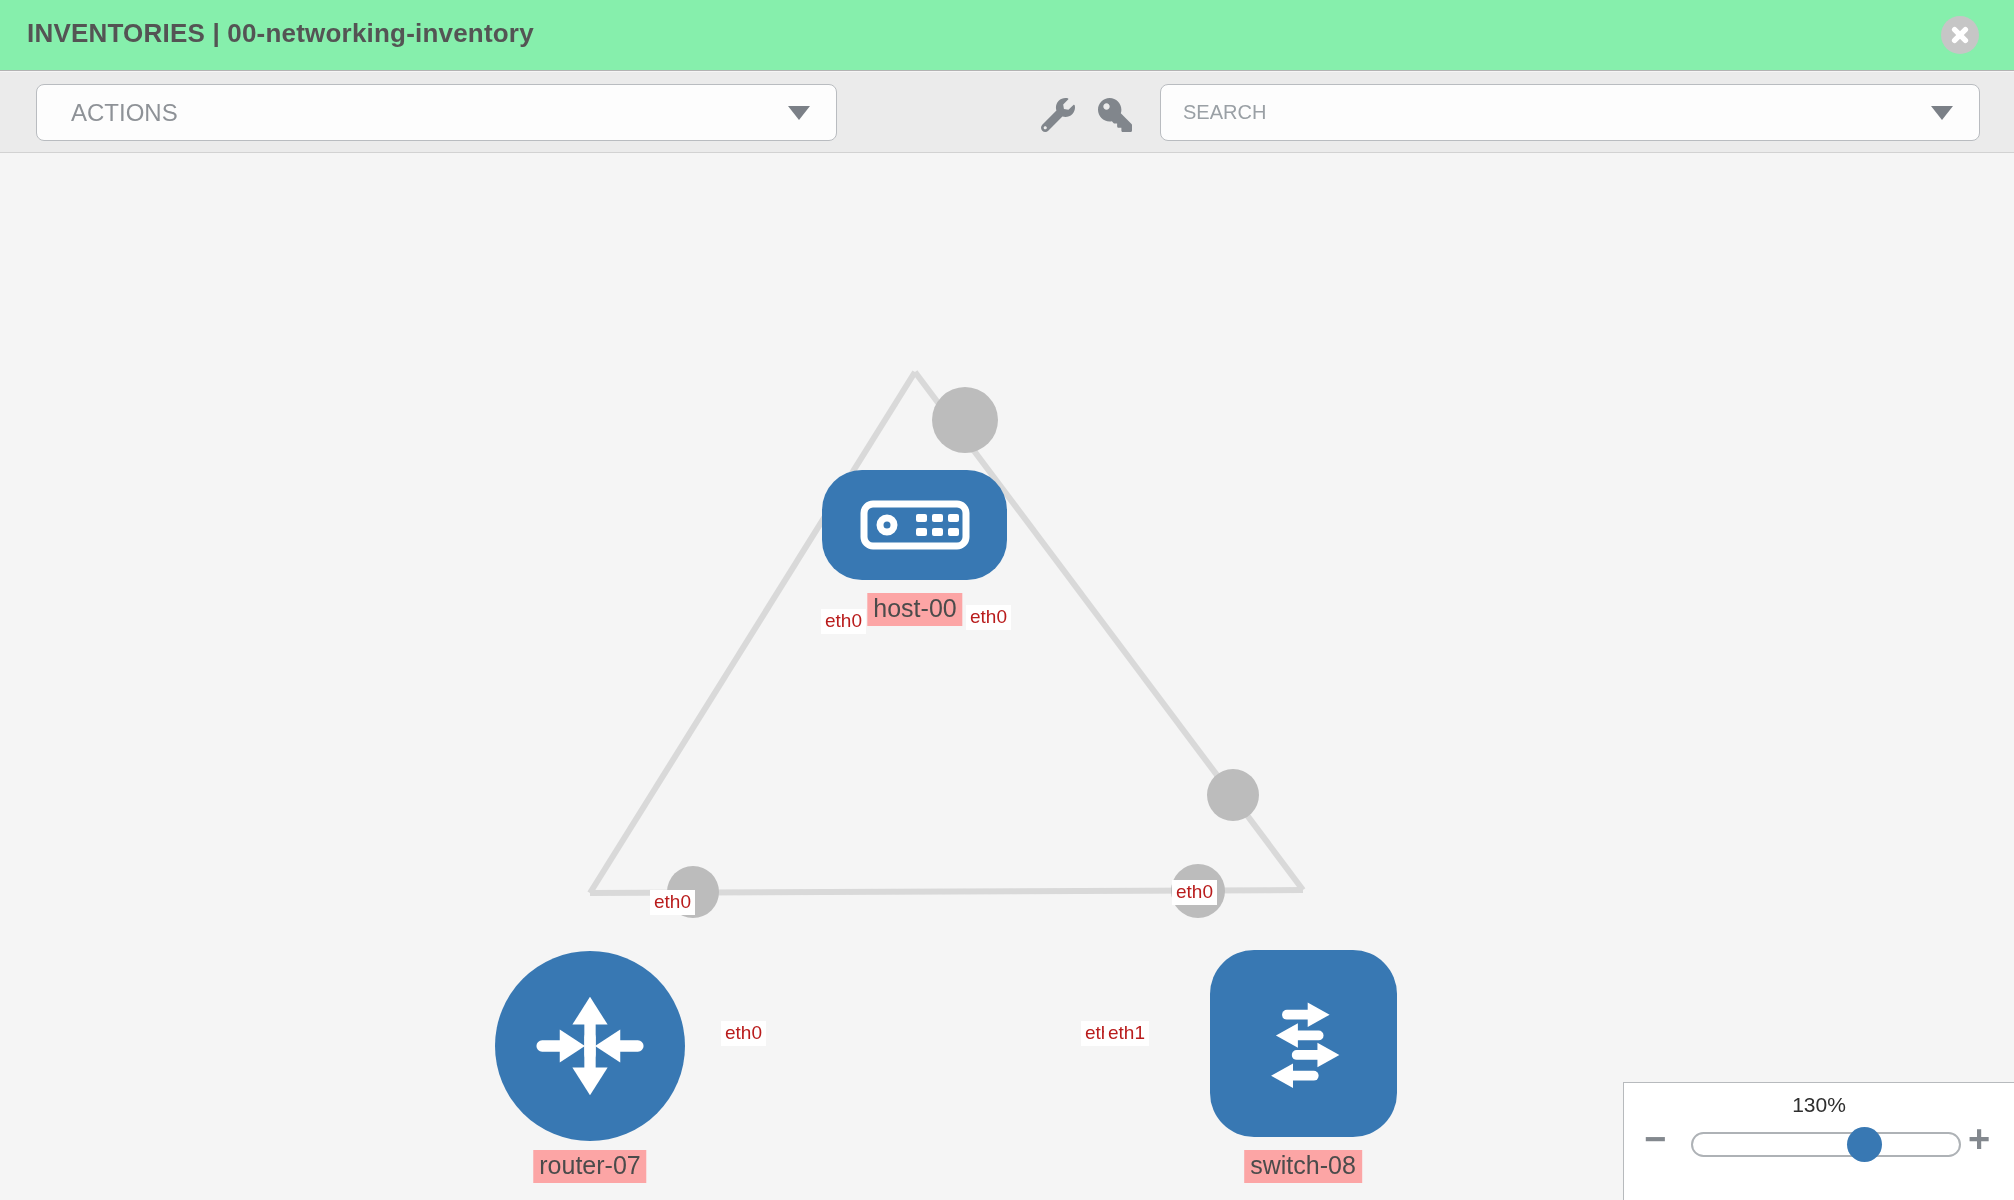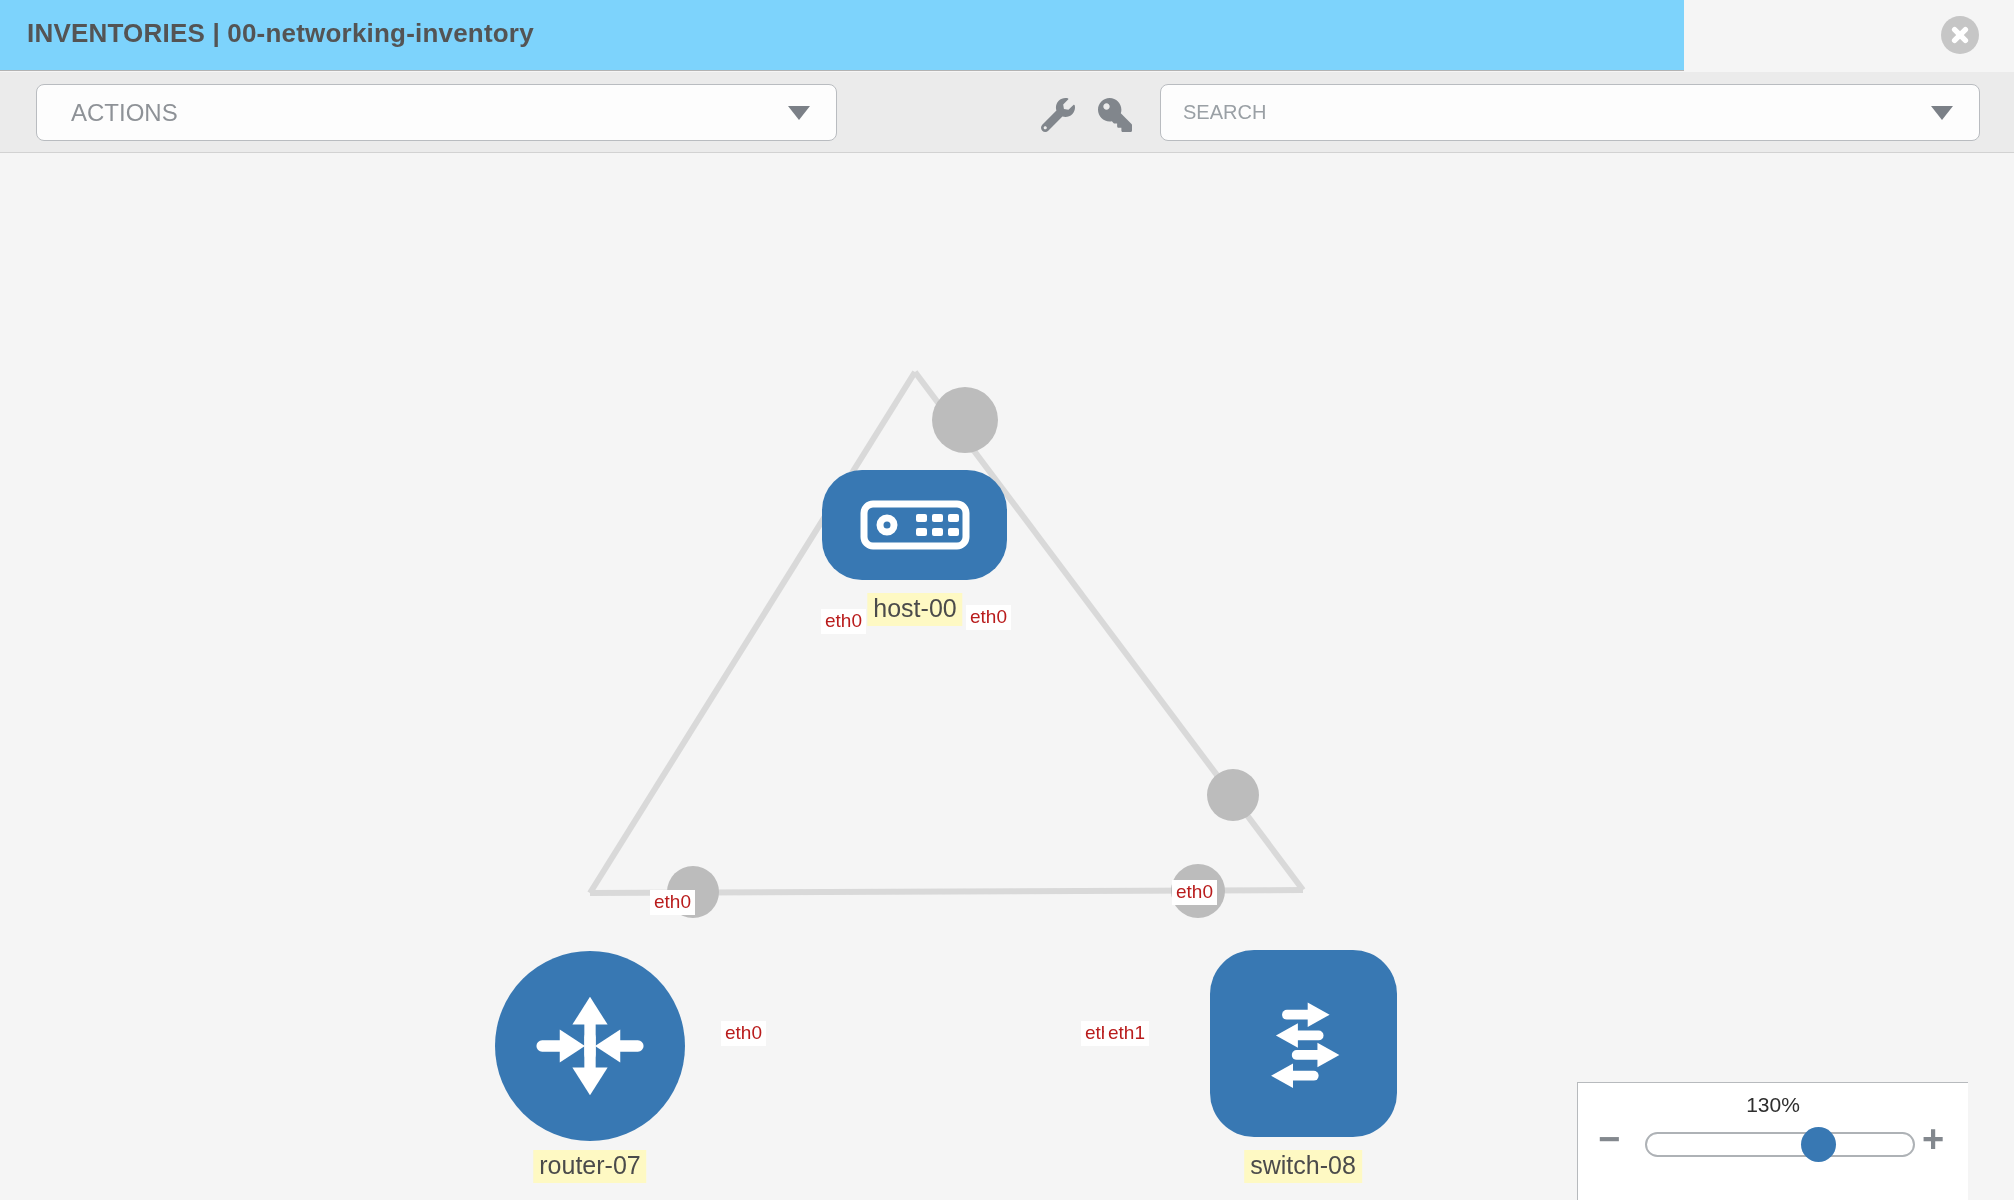"INVENTORIES | 00-networking-inventory" .hdr { background: #7dd3fc -> #86efac; width: 1684px -> 2014px }
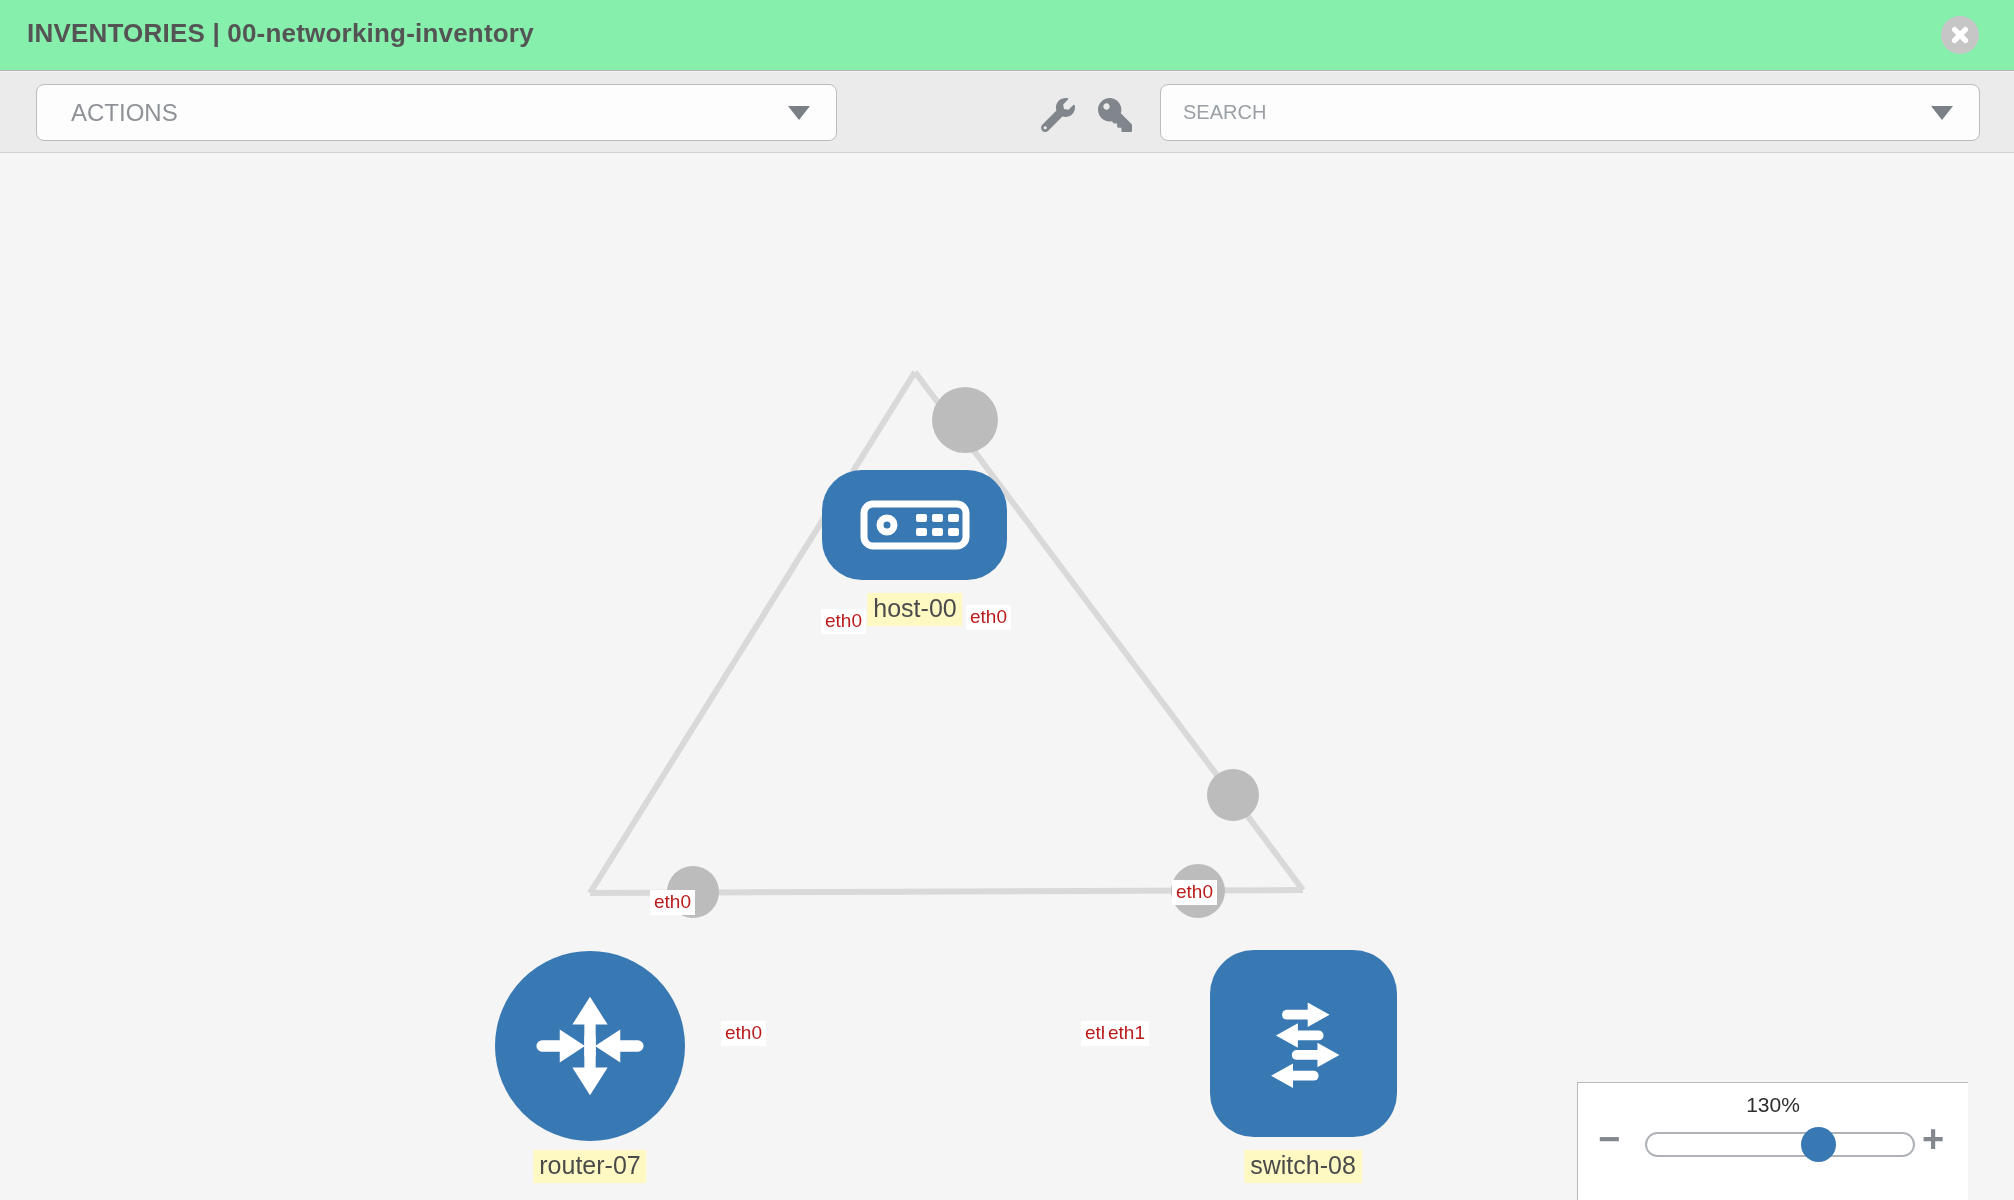"host-00" .node-label { background: #fef9c3 -> #fca5a5 }
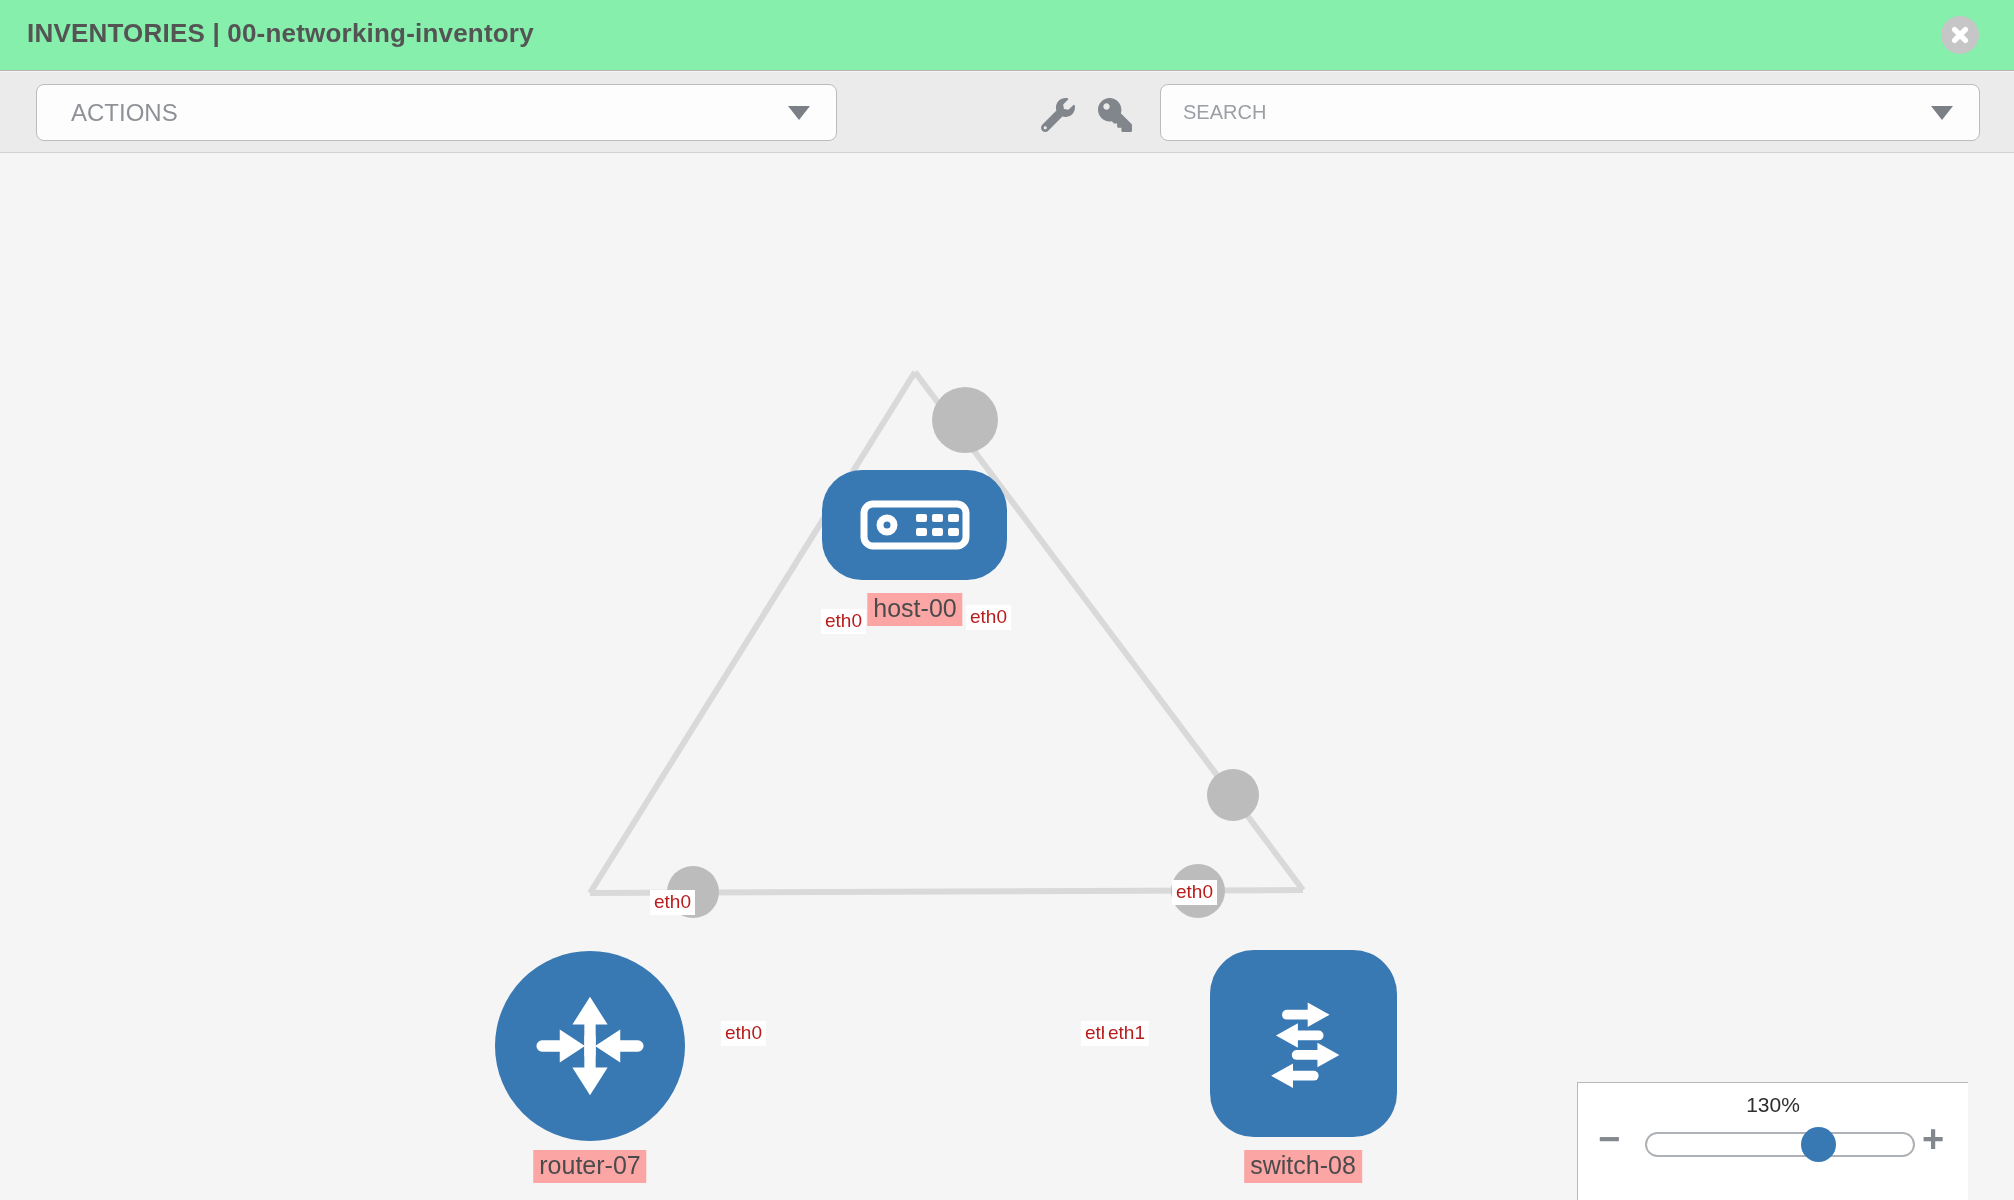"130%" .zoom-panel { left: 1577px -> 1623px }
